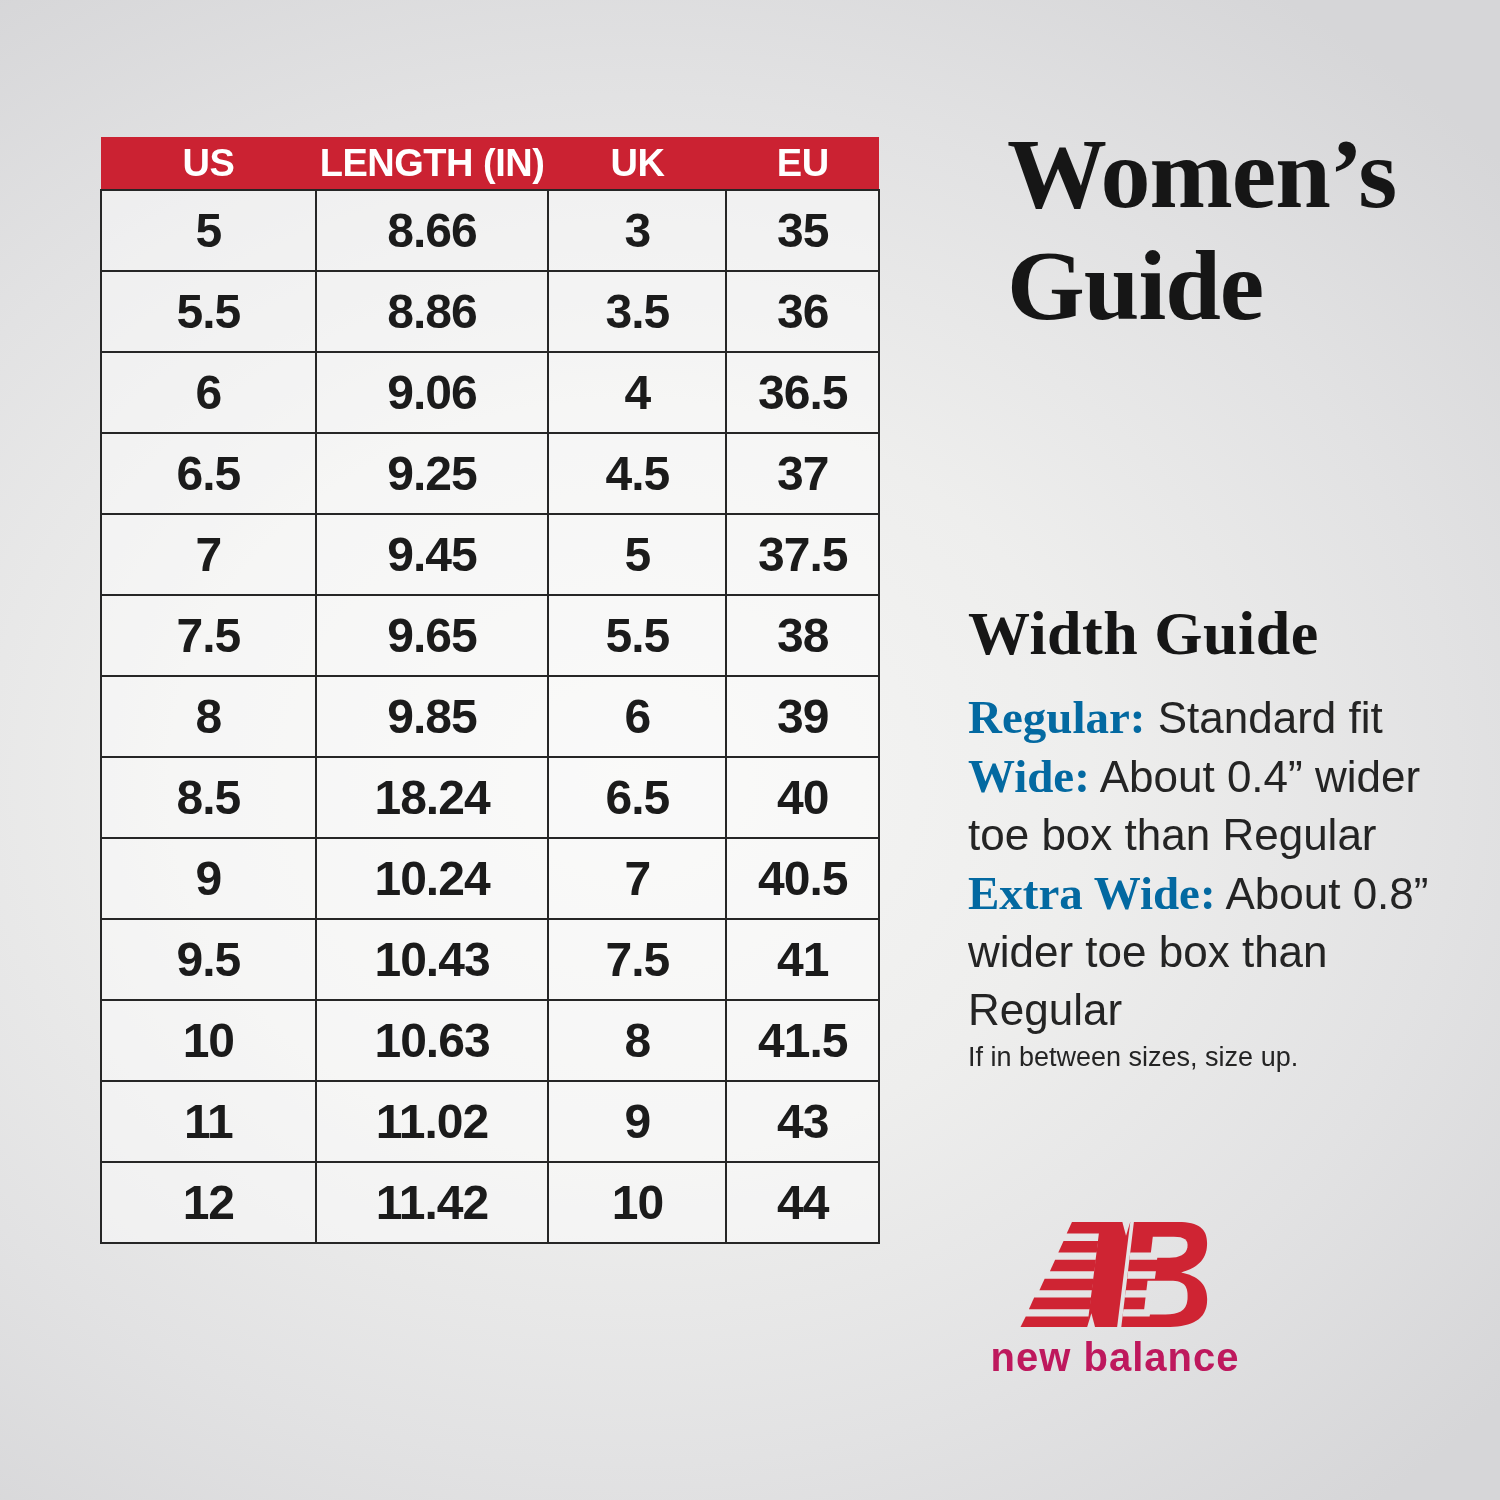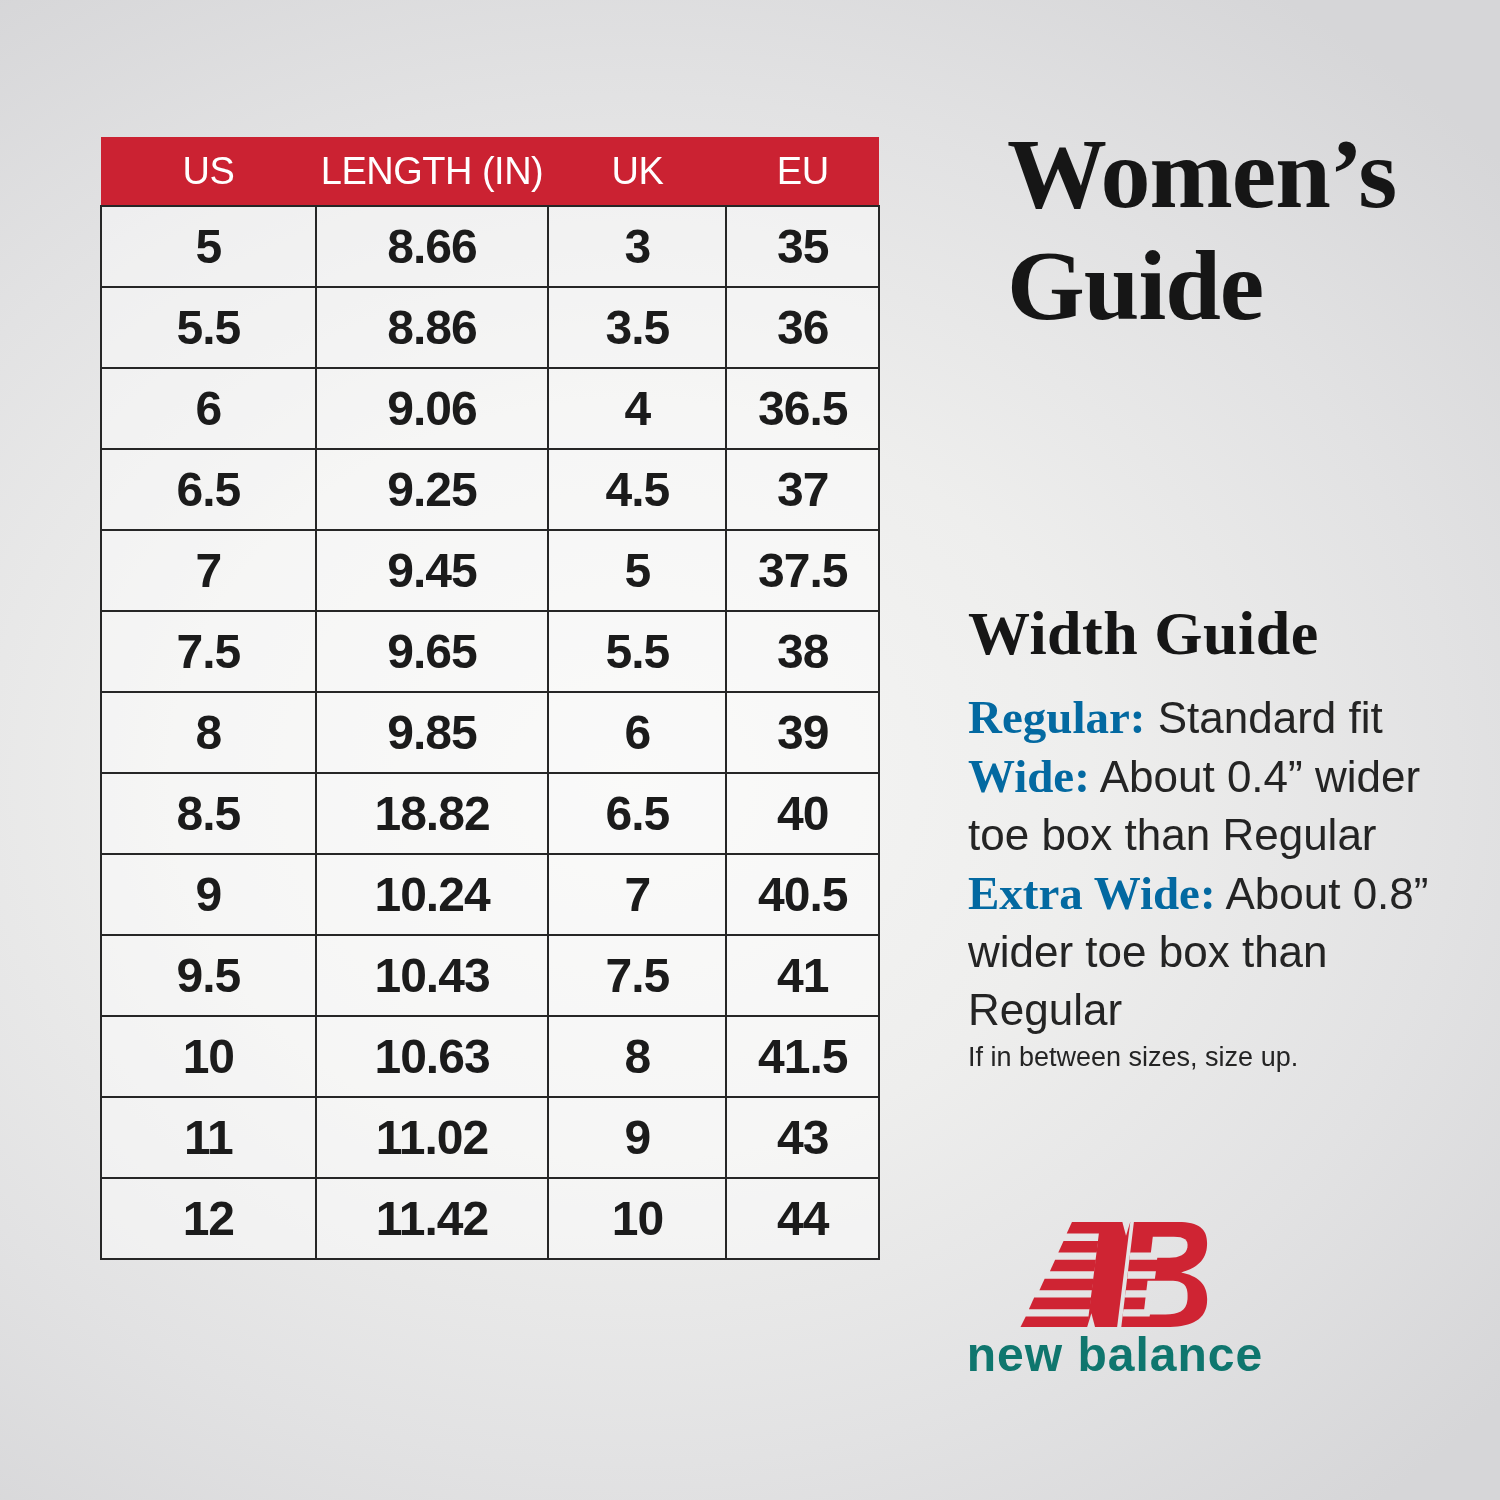"US" .size-table thead th { font-weight: normal -> bold; height: 69px -> 53px }
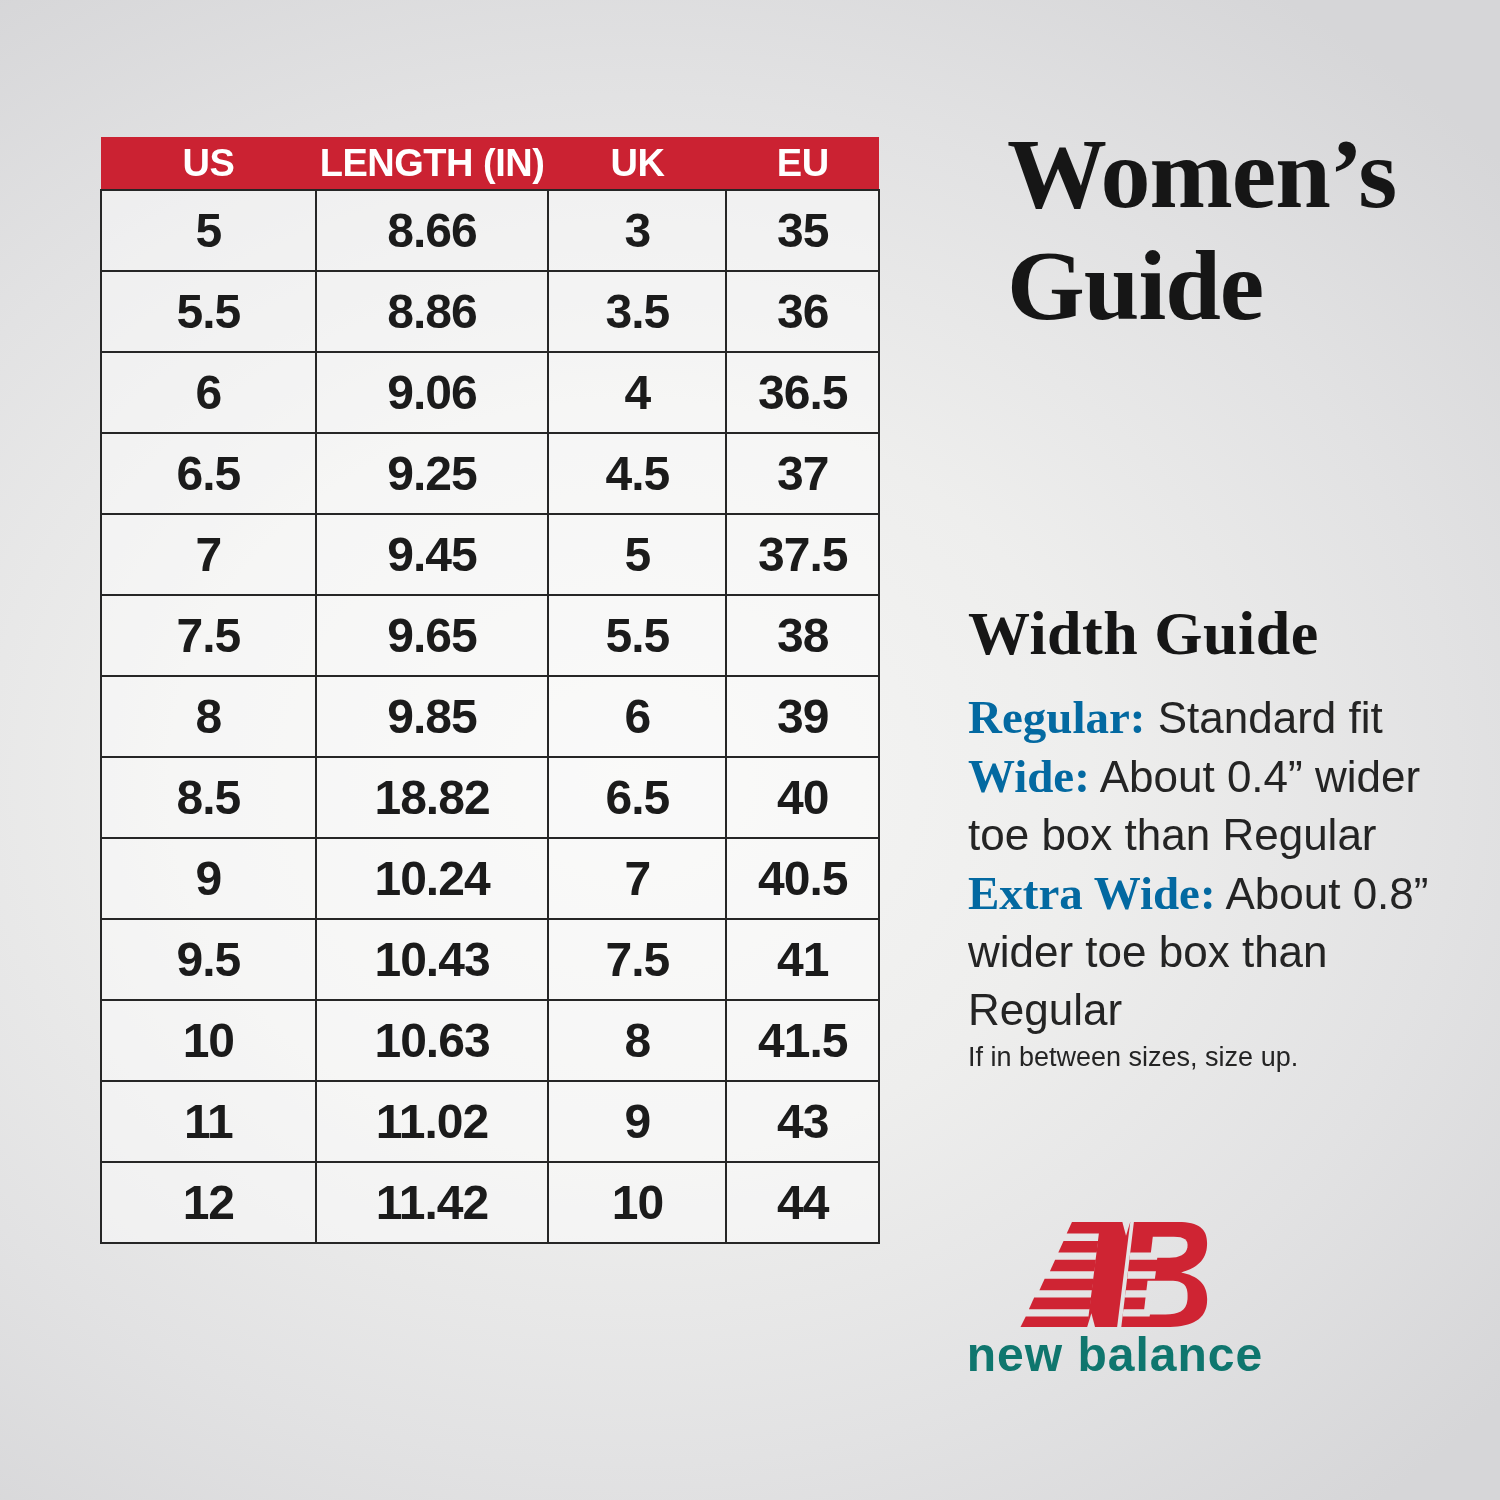"18.82" td { text: 18.82 -> 18.24 }
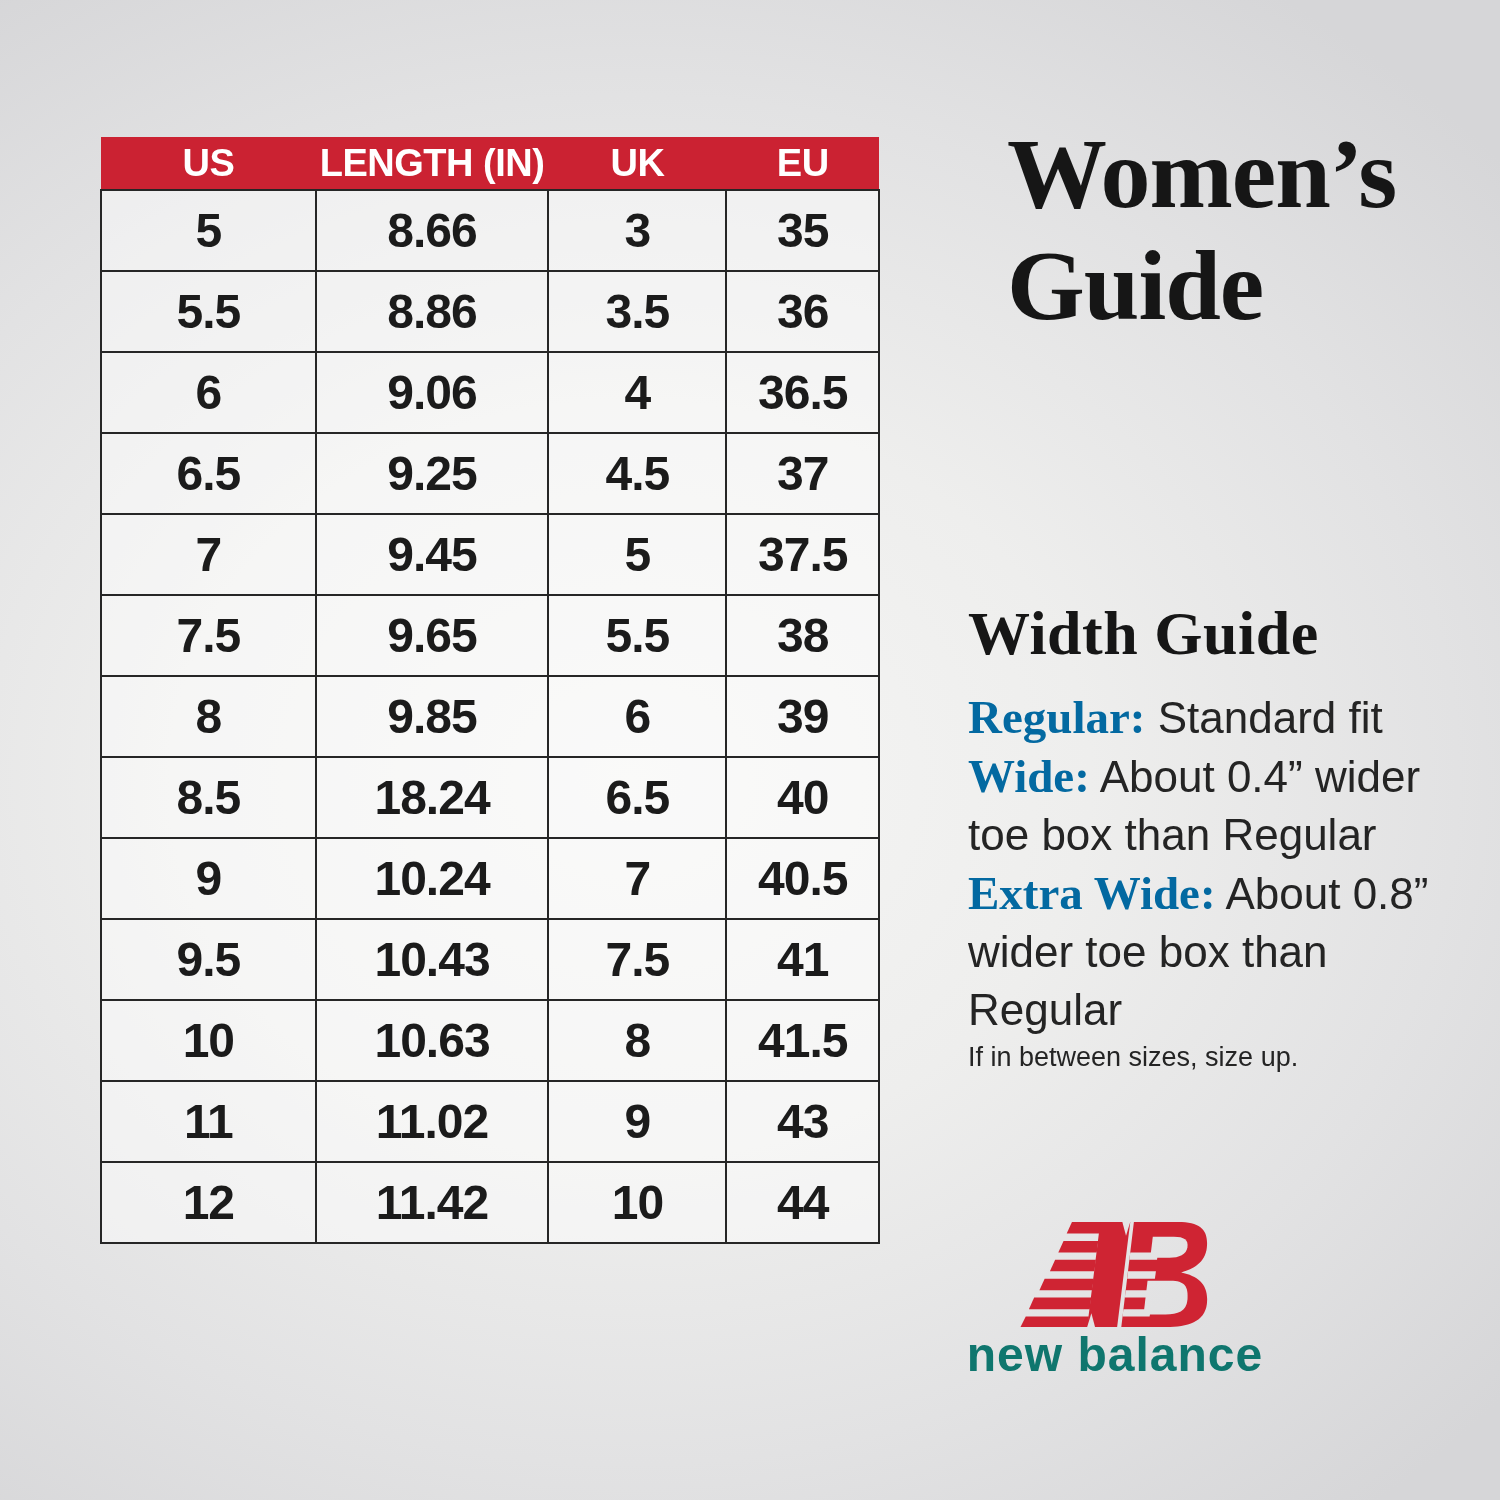"new balance" .nb-wordmark { color: #0f766e -> #be185d; font-size: 48px -> 40px; margin-top: none -> 8px }
